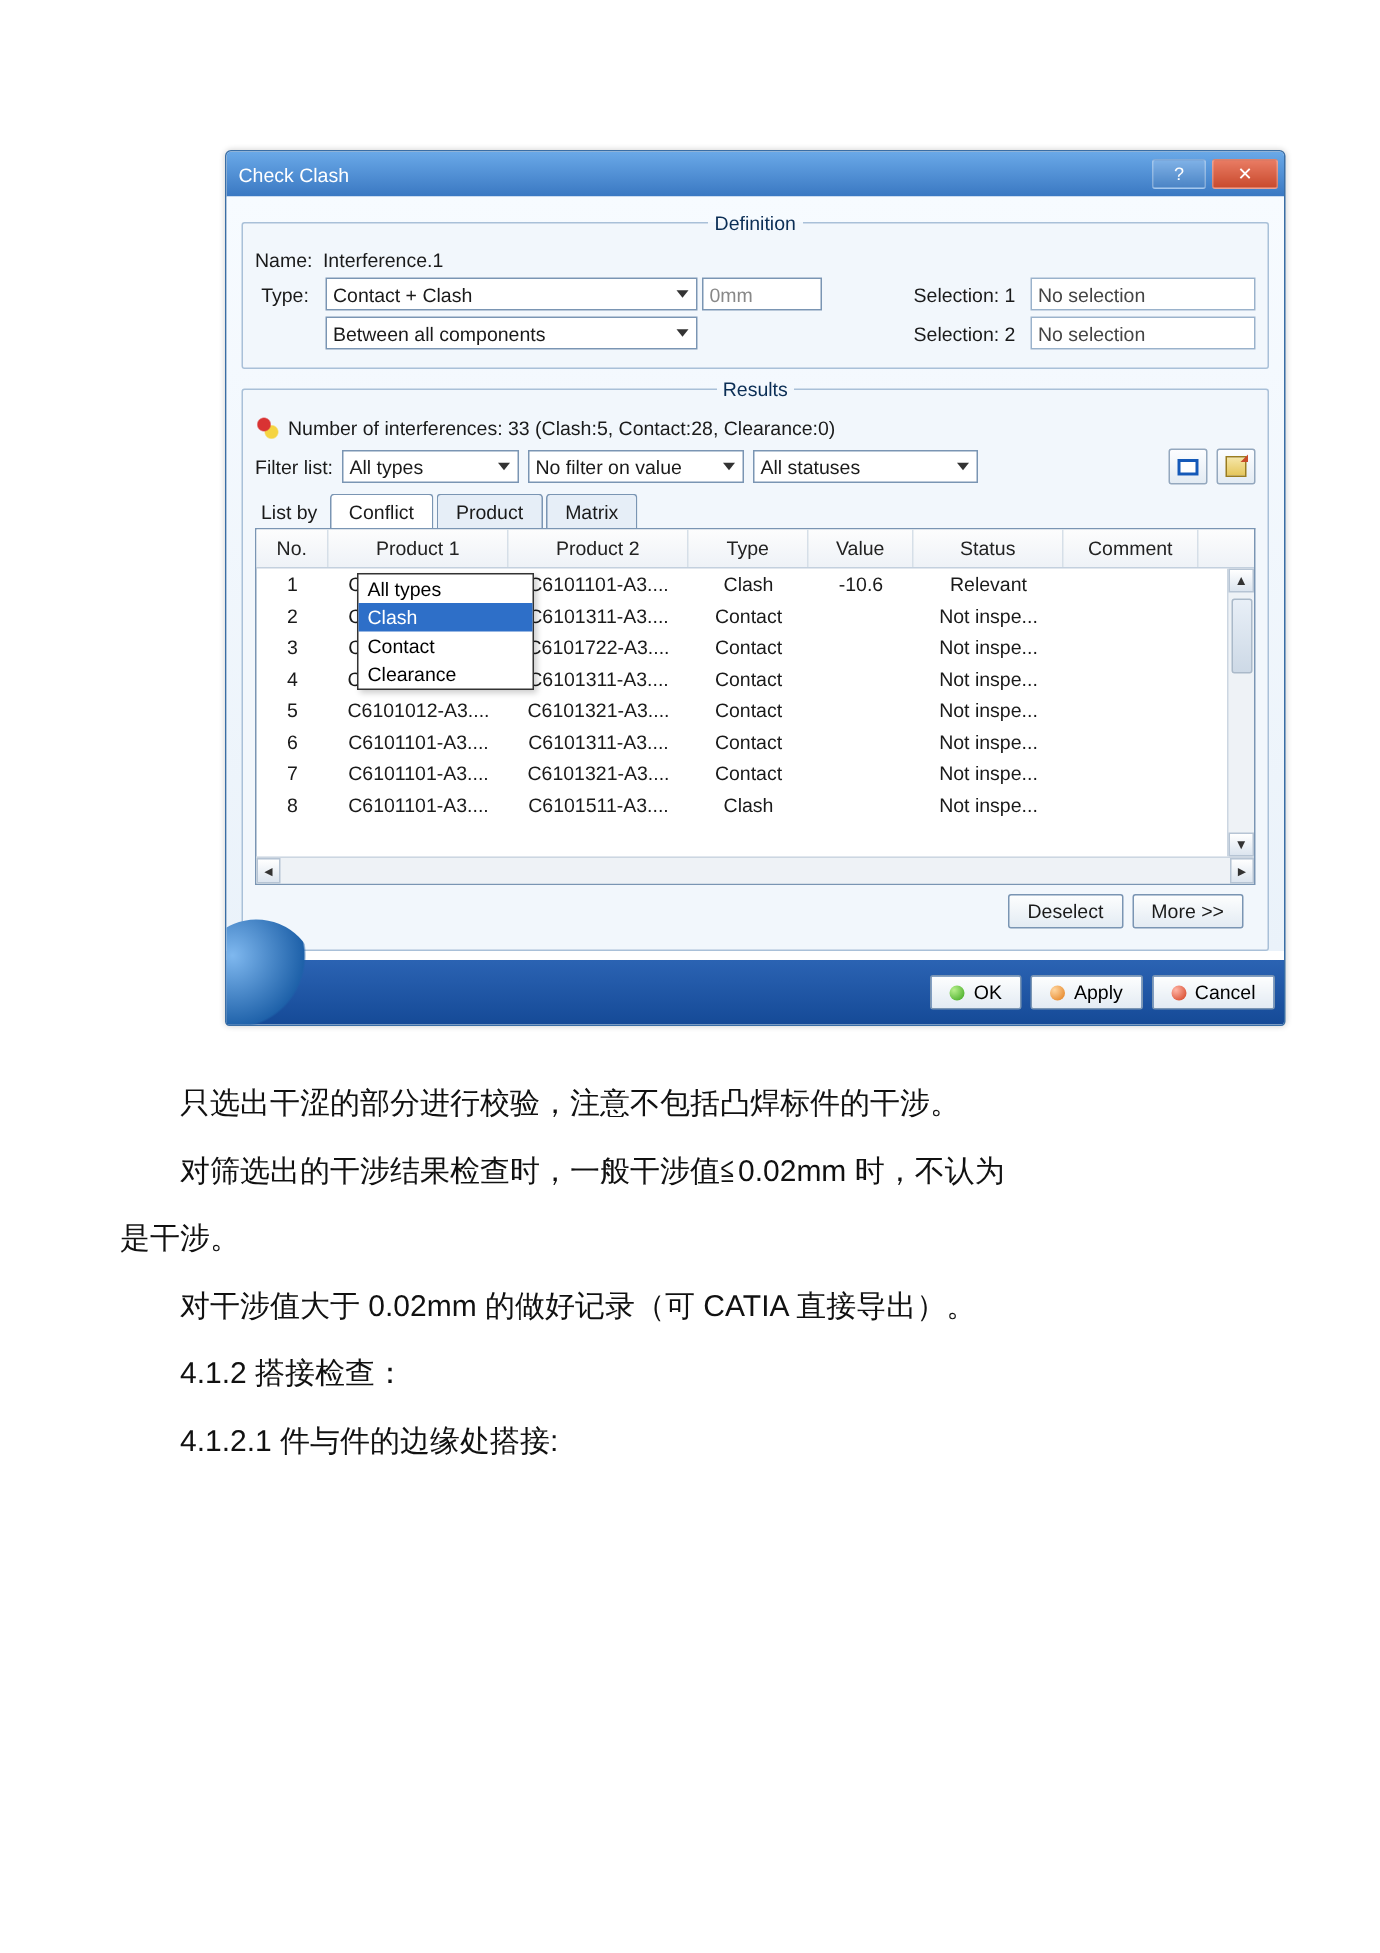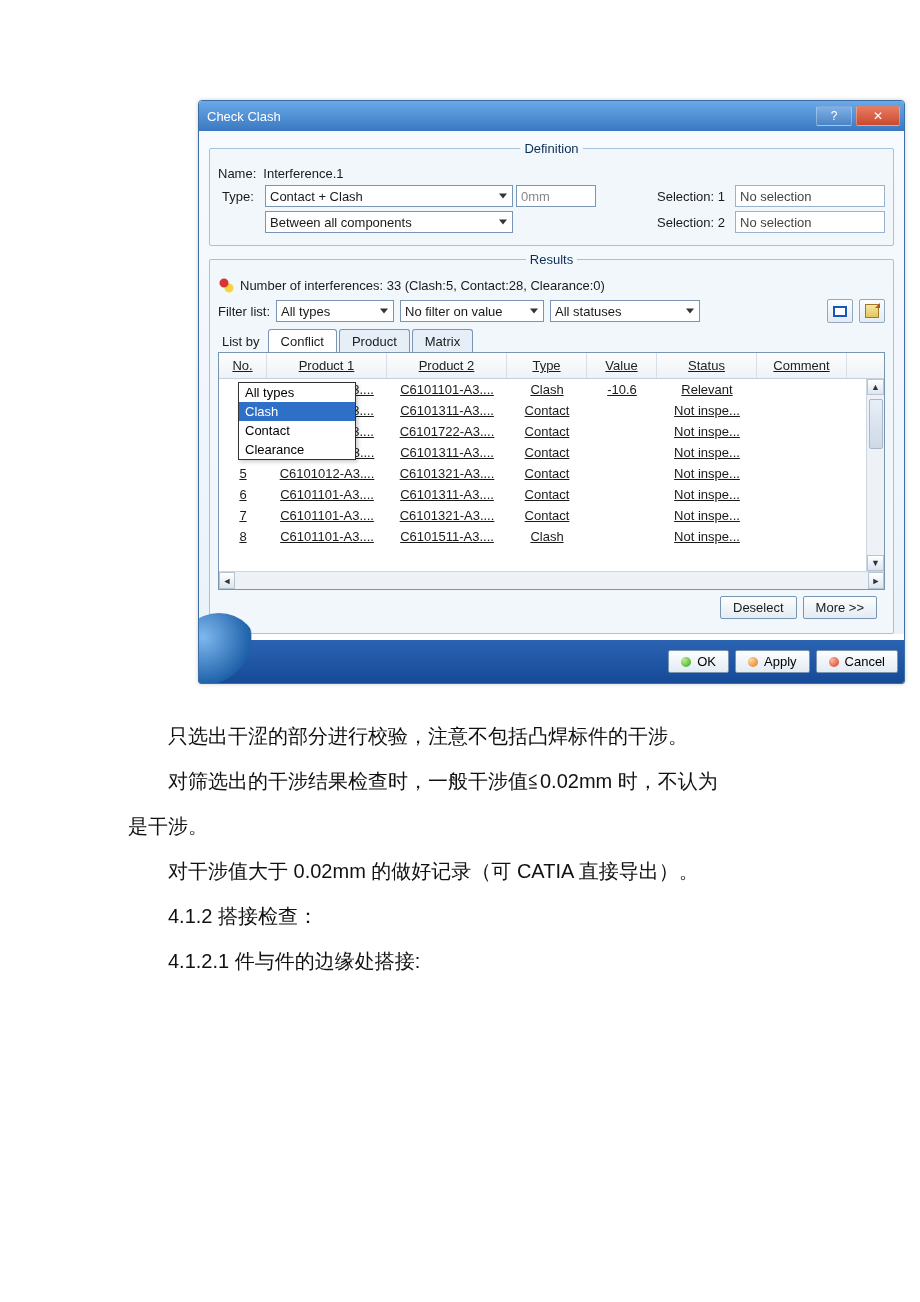"Check Clash" .page { margin-left: 48px -> none }
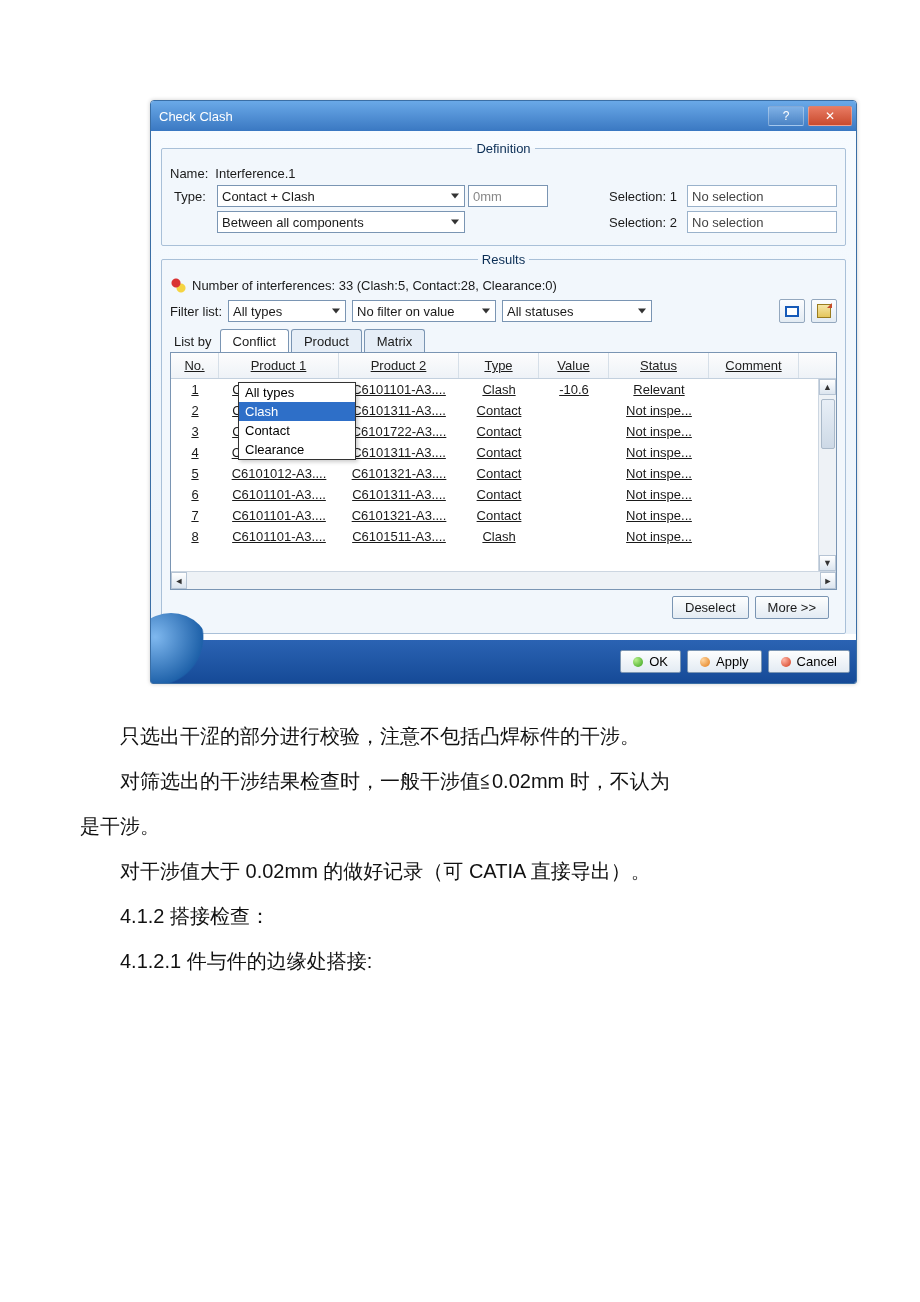"No." .thead, .trow { text-decoration: underline -> none }
